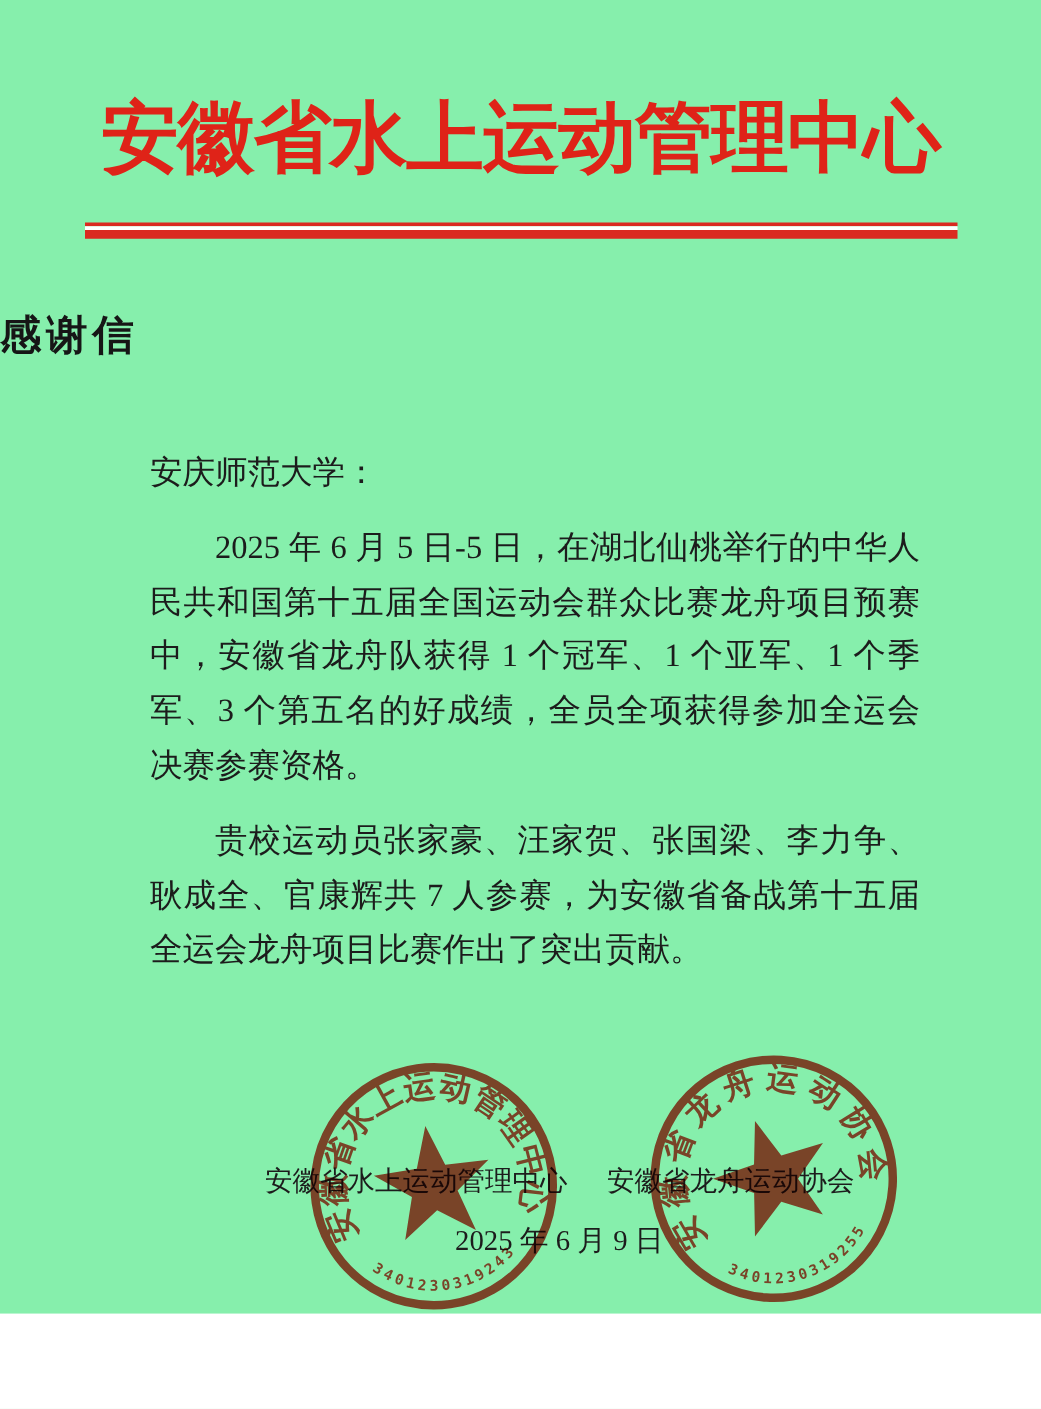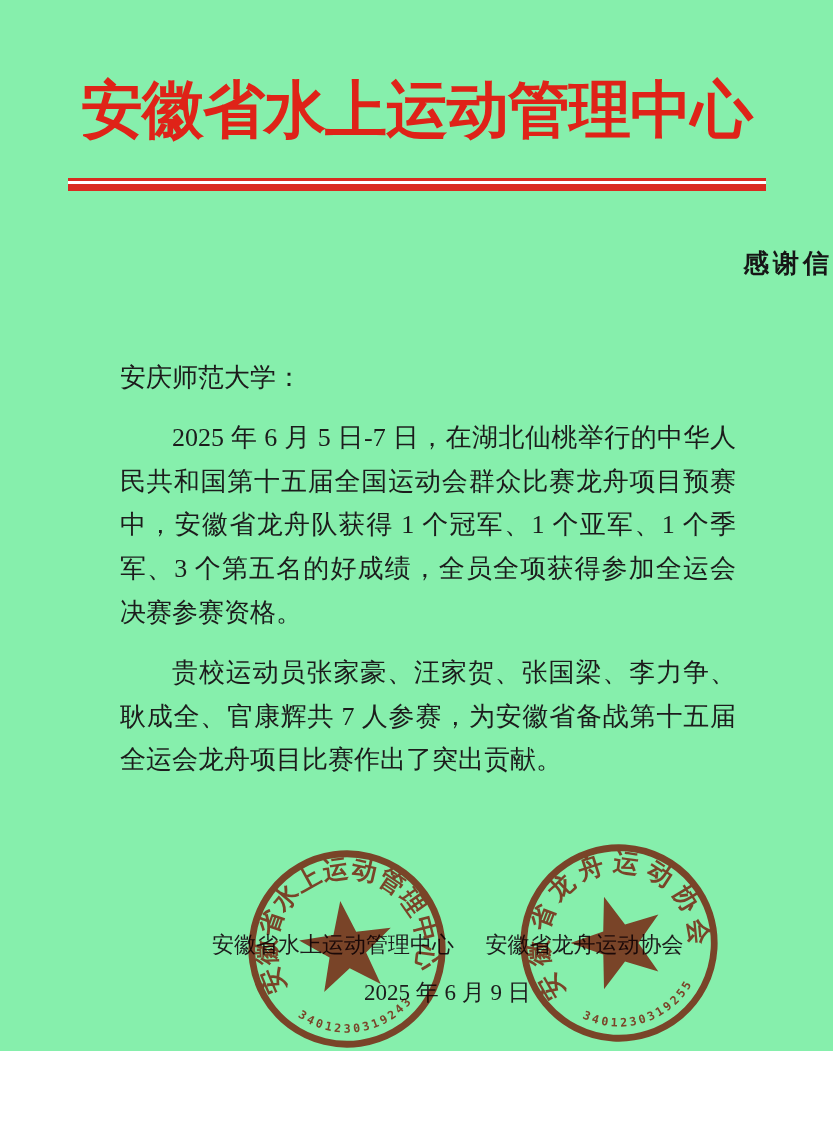"感谢信" .letter-title { font-size: 26px -> 33px; text-align: right -> left }
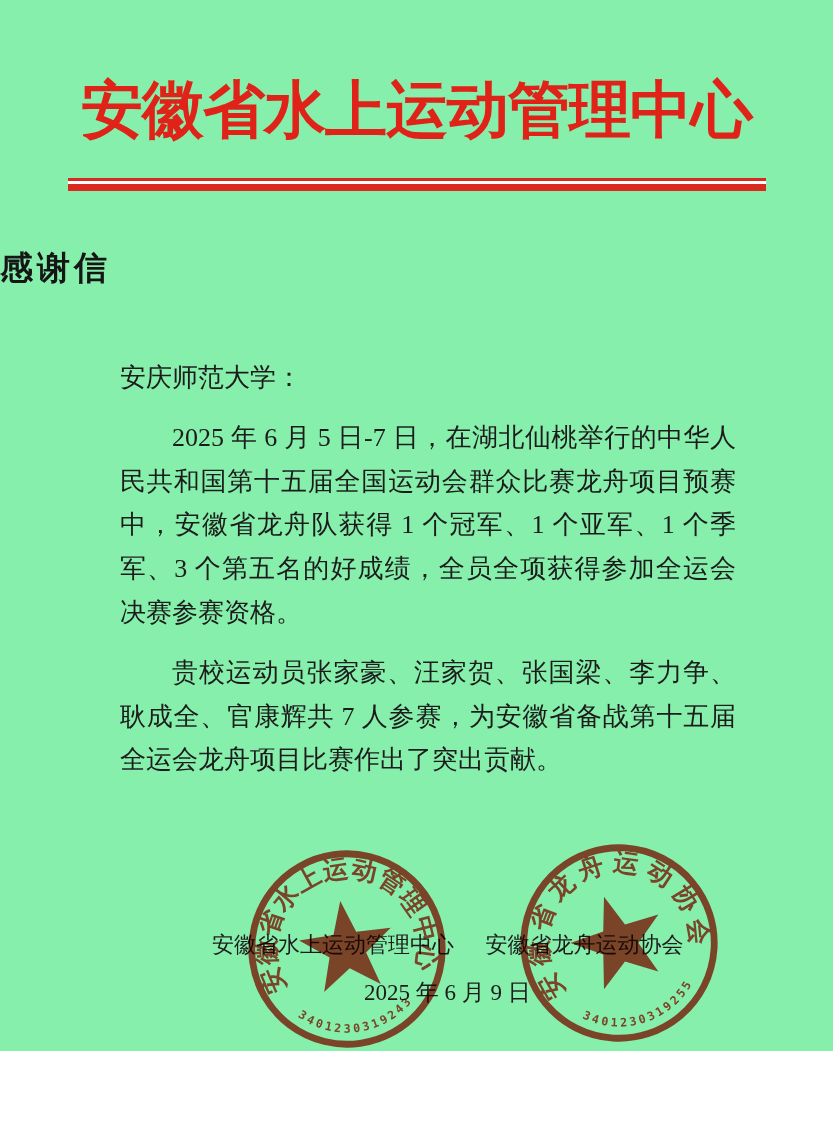"2025 年 6 月 5" p.para { text: -7 -> -5 }
